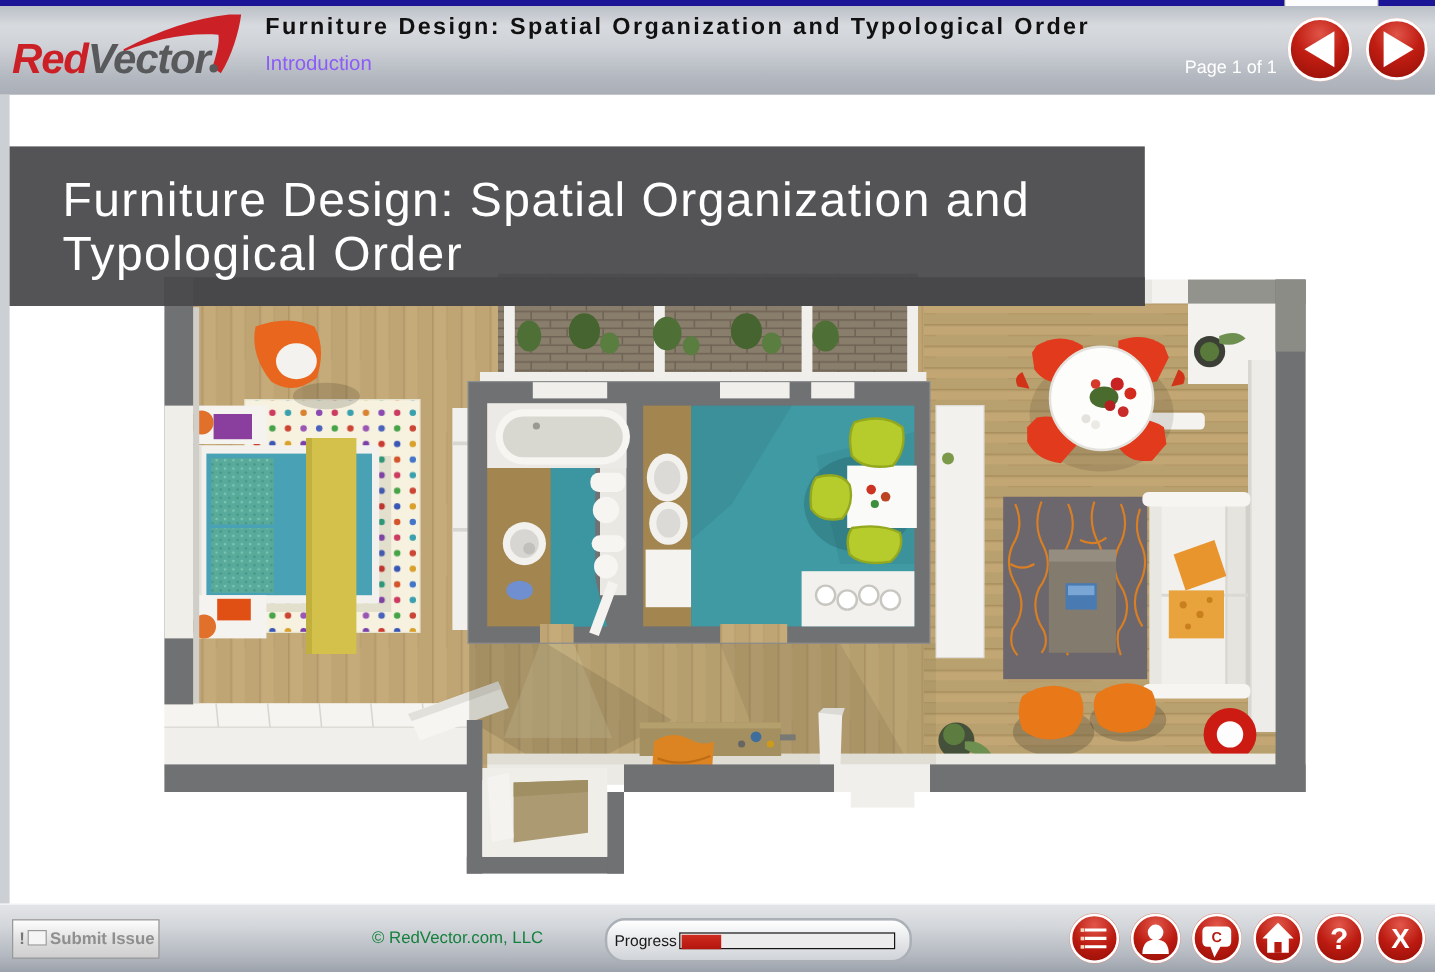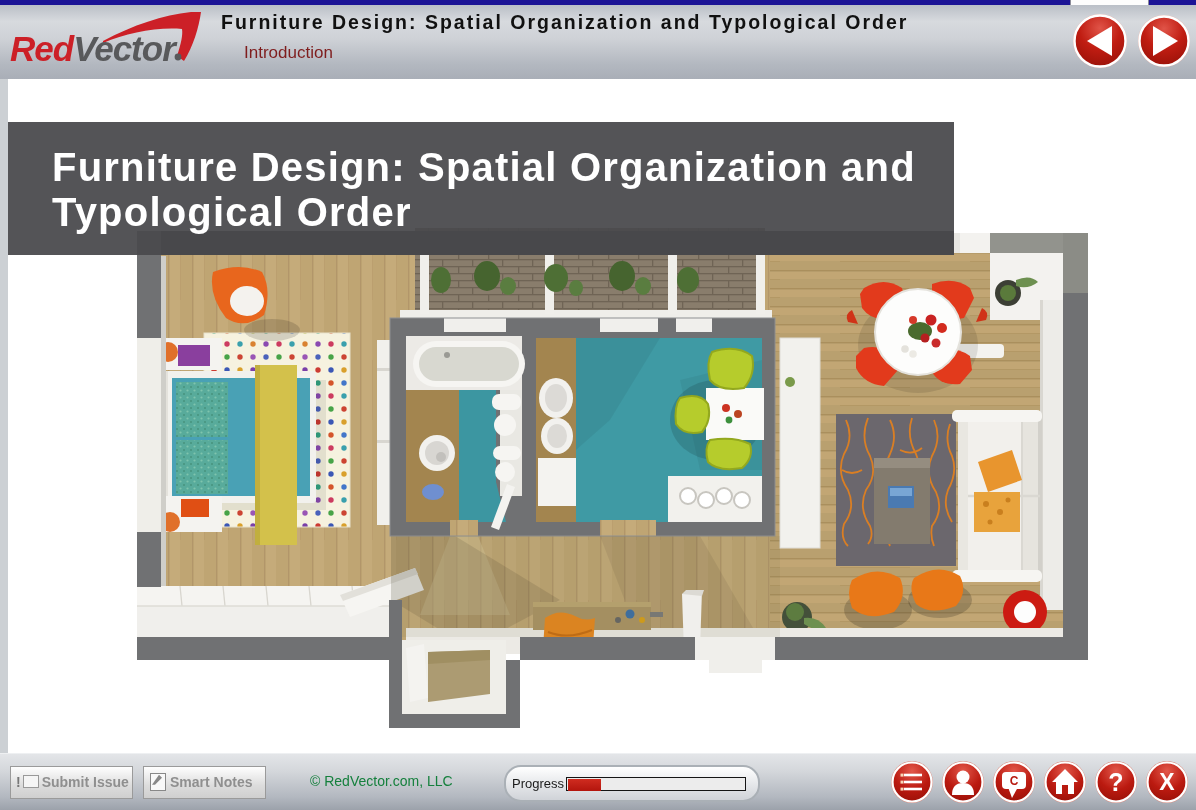"Introduction" #intro { color: #7f1d1d -> #8b5cf6; margin-left: 23px -> none }
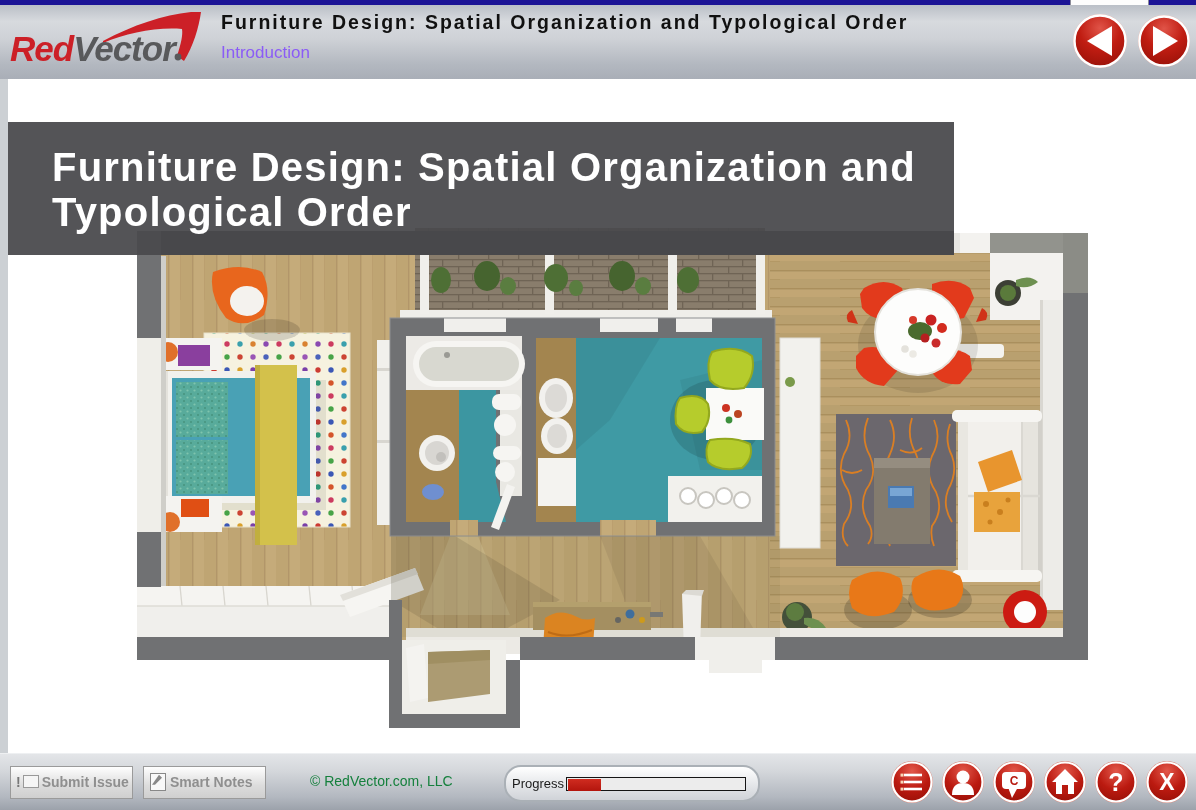"Page 1 of 1" div.abs { html: none -> <div>Page 1 of 1</div> }
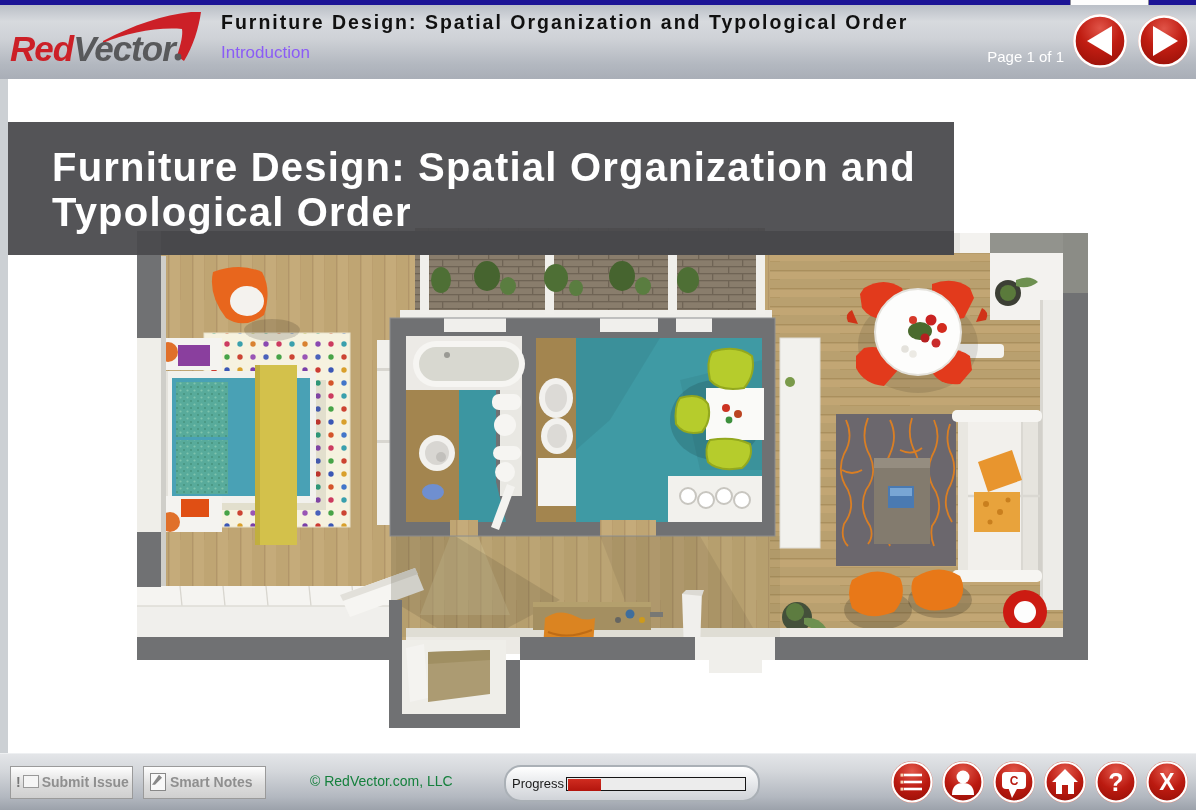"Furniture Design: Spatial Organization and" #banner .t { font-weight: bold -> normal }
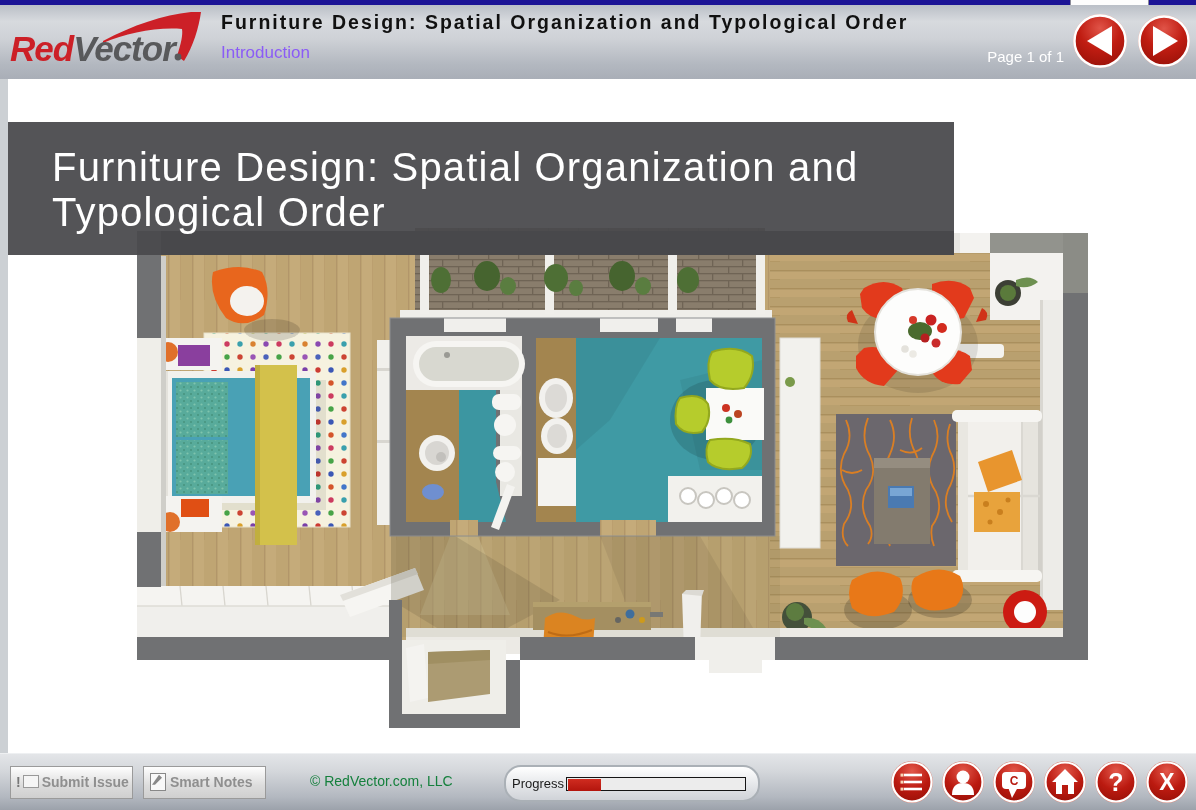"Smart Notes" div.abs { html: <div> <span> <span></span> </span>Smart Notes </div> -> none }
